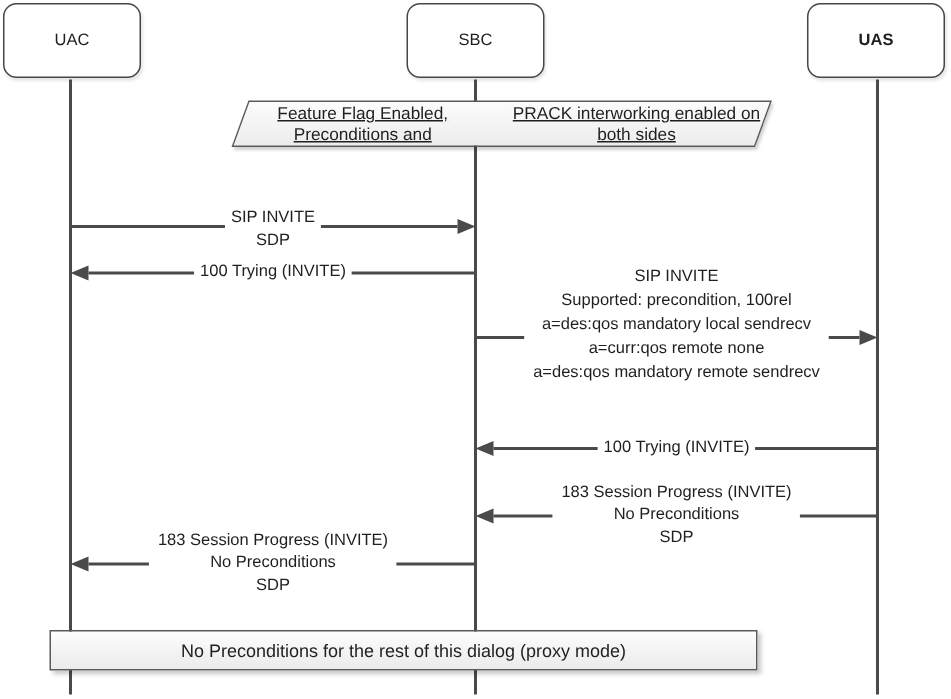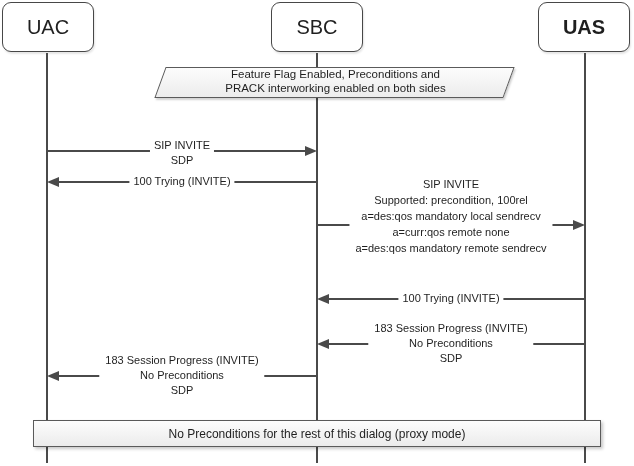"UAC" .actor { font-size: 20px -> 11px }
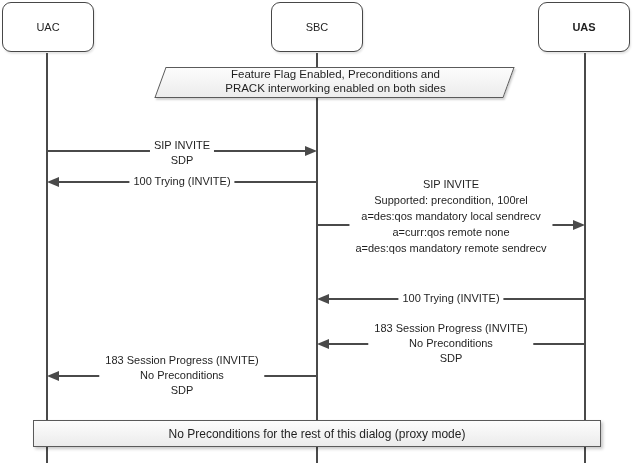"Feature Flag Enabled, Preconditions and" .note-top-text { flex-direction: column -> row; justify-content: flex-start -> center; text-decoration: none -> underline }
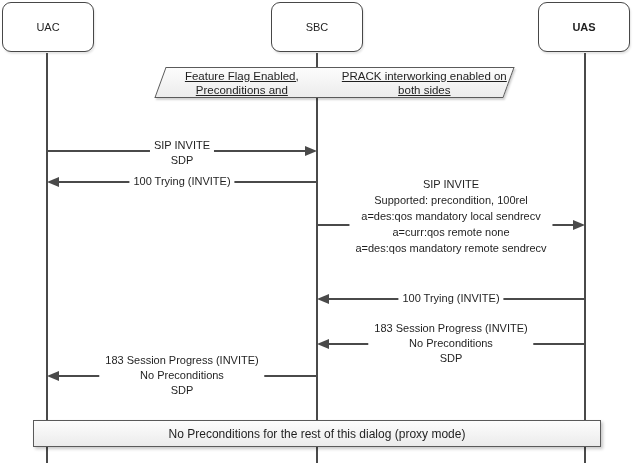"No Preconditions for the rest" .note-bottom { width: 568px -> 472px }
